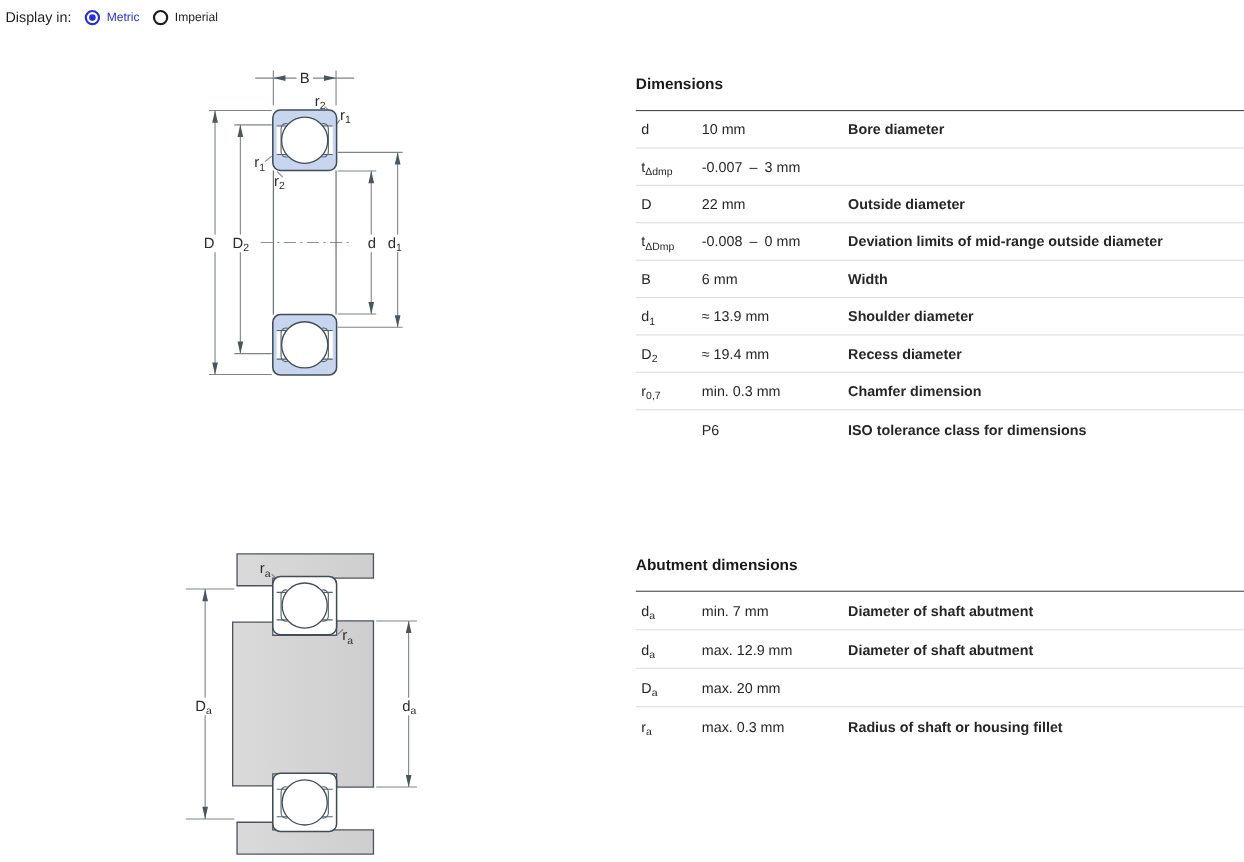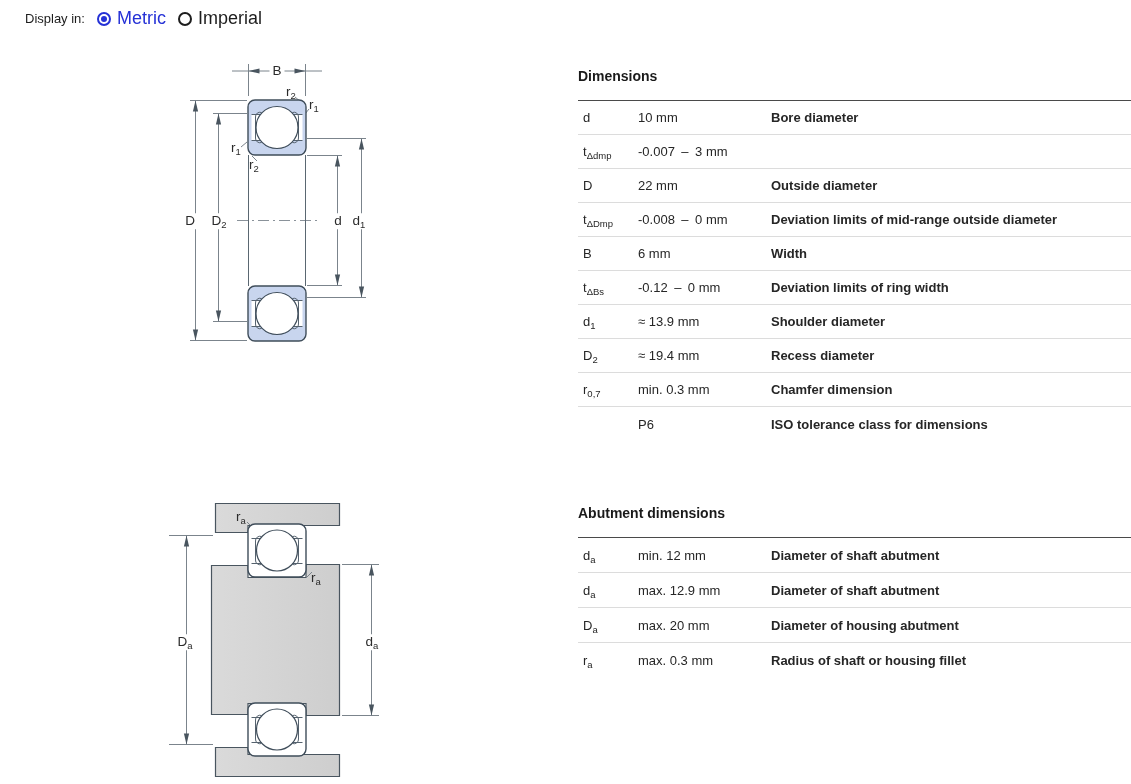"Display in:" #display-row { align-items: center -> flex-end; margin-left: 20px -> none }
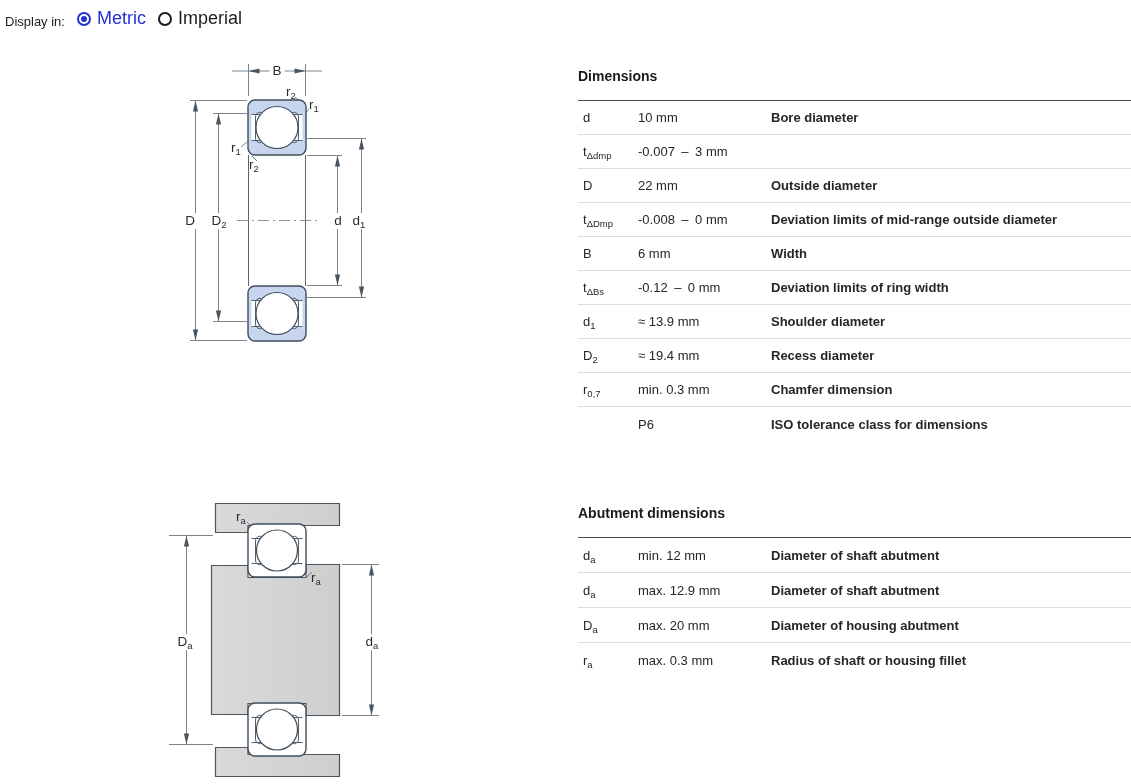"Metric" .radio-opt .olabel { font-size: 18px -> 11px }
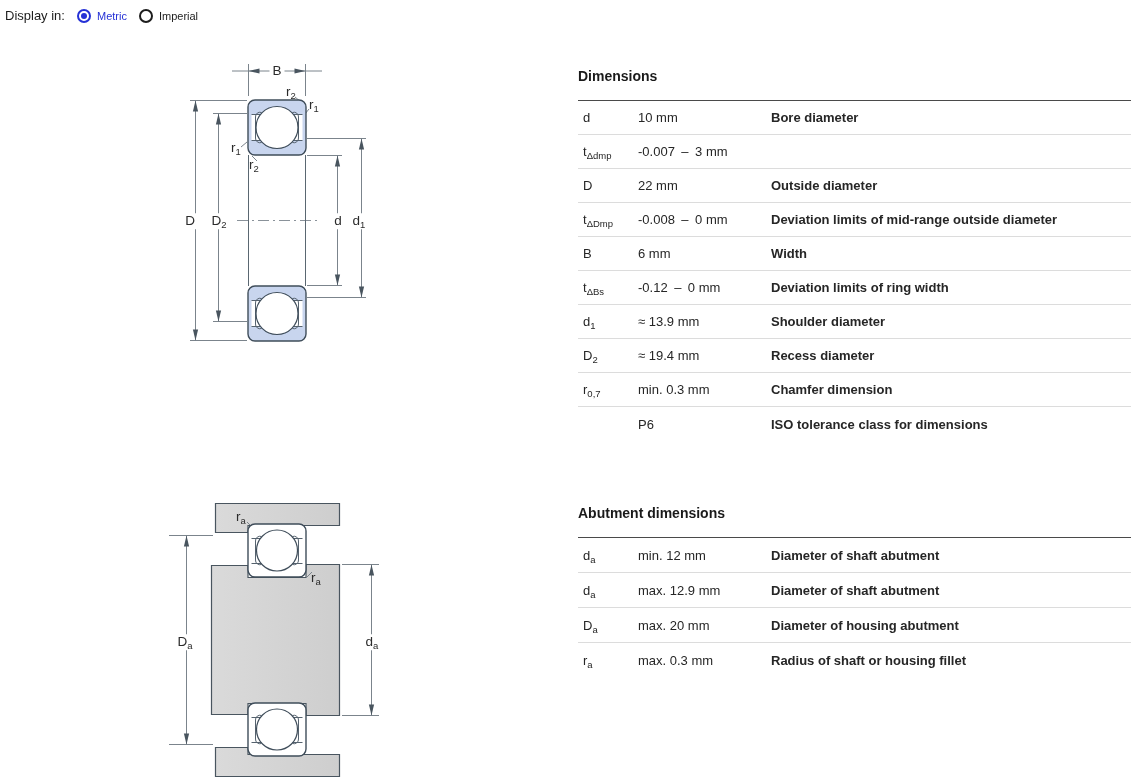"tΔBs" div.trow { html: <div> <span><span>t</span><span>ΔBs</span></span> <span>-0.12 – 0 mm</span> <span>Deviation limits of ring width</span> </div> -> none }
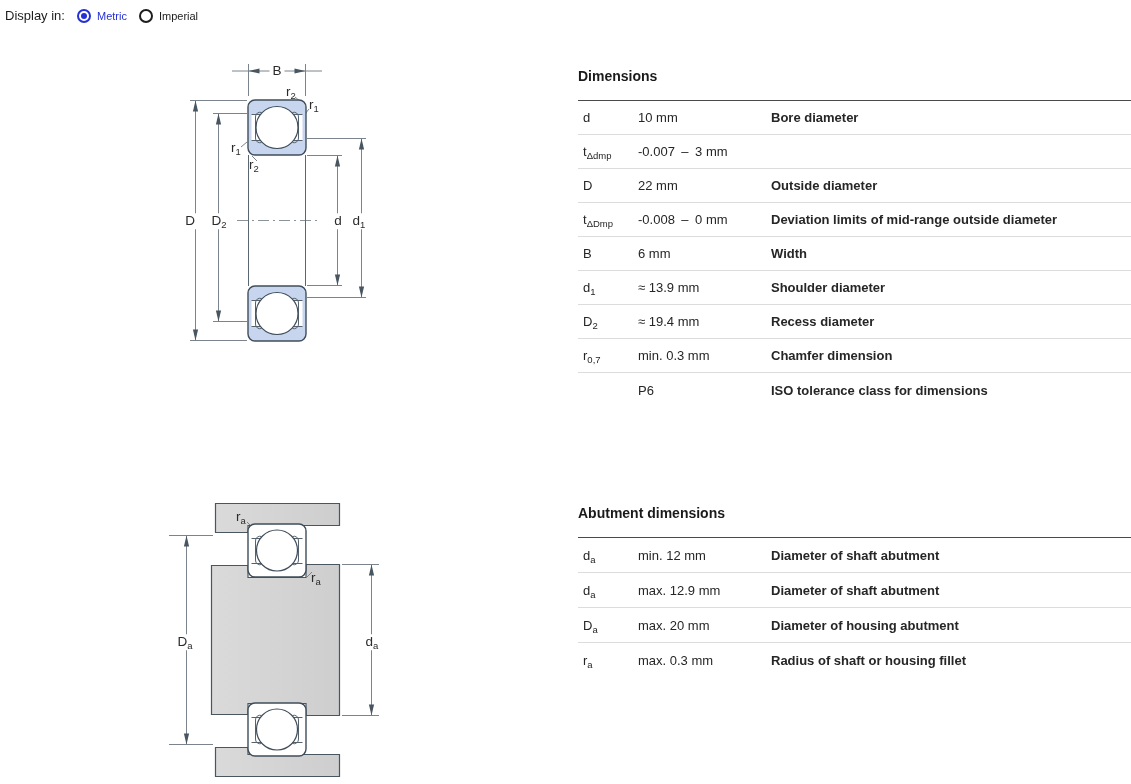"min. 12 mm" span.c-val { text: 12 -> 7 }
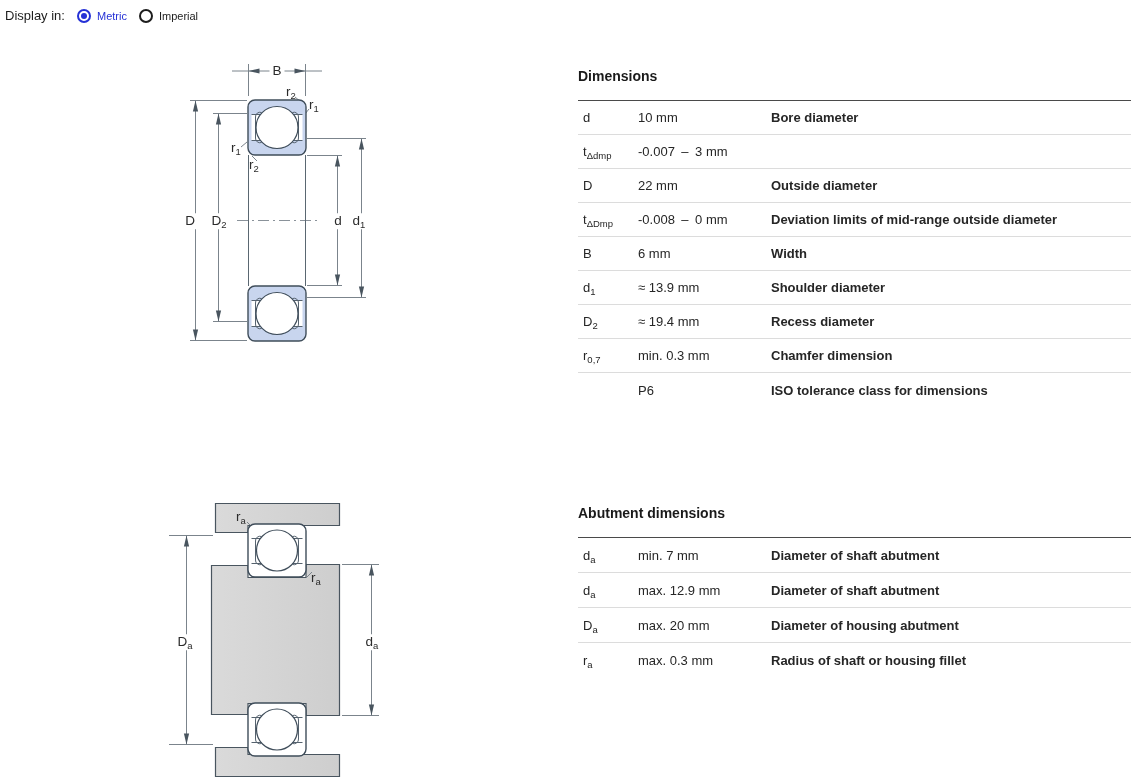"Diameter of housing abutment" span.c-desc { html: <span>Diameter of housing abutment</span> -> none }
